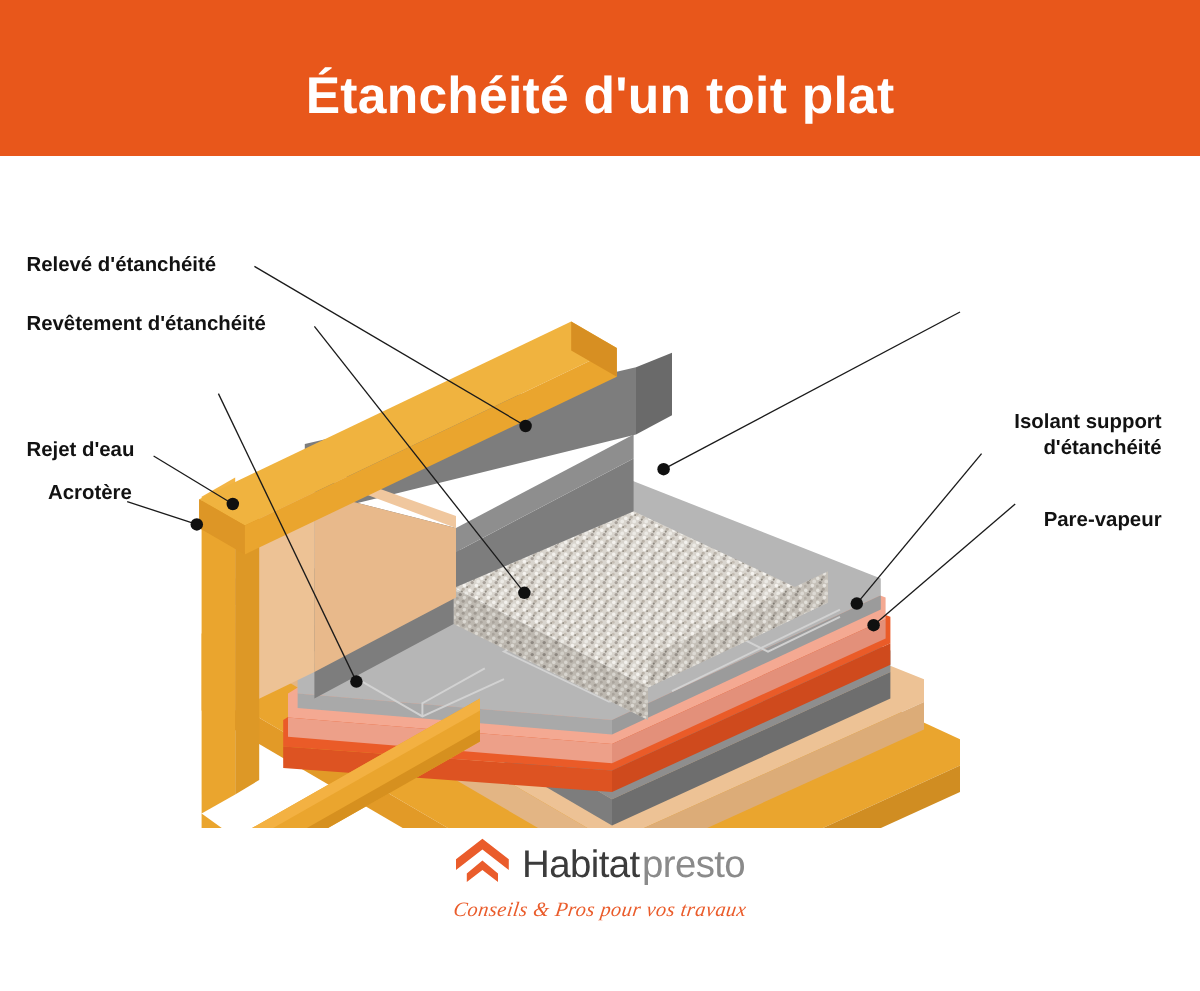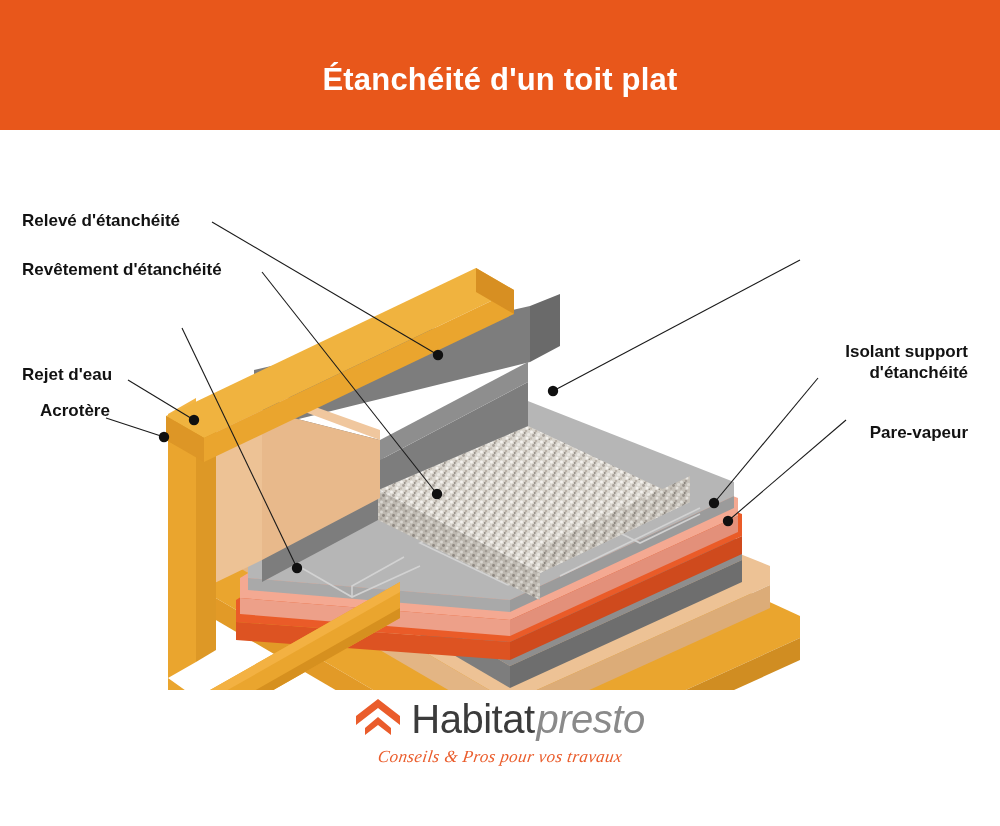"Étanchéité d'un toit plat" .header-title { font-size: 31px -> 43px }
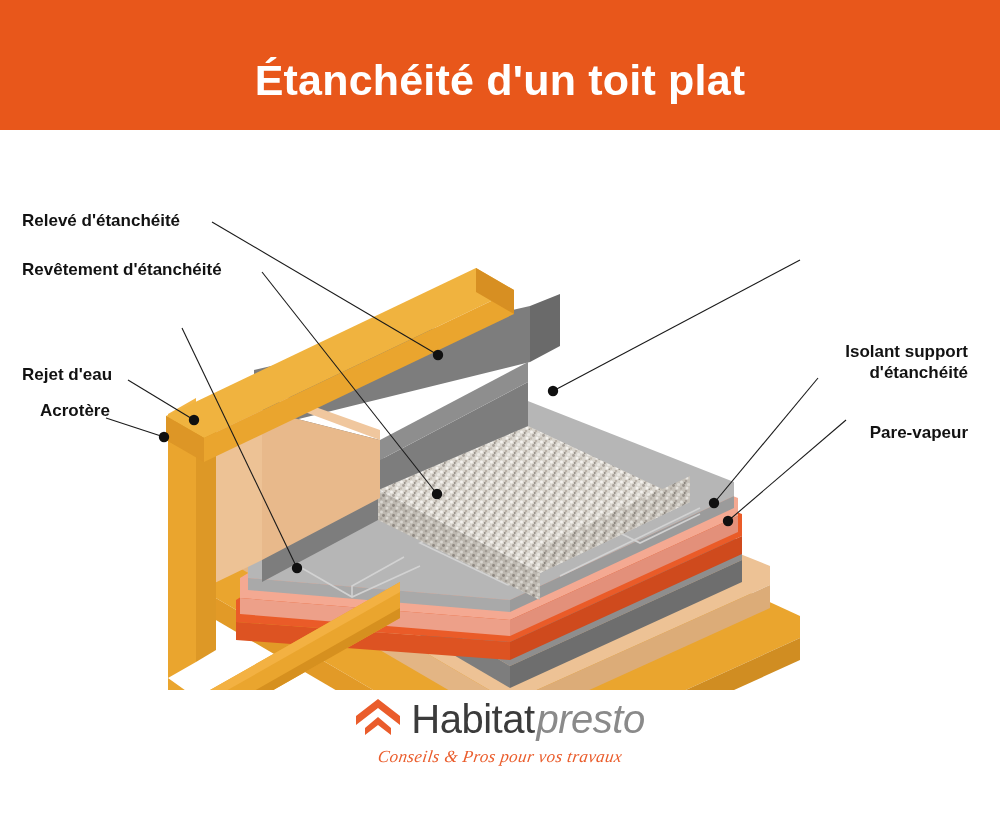"Habitat" .logo-text { font-size: 40px -> 32px }
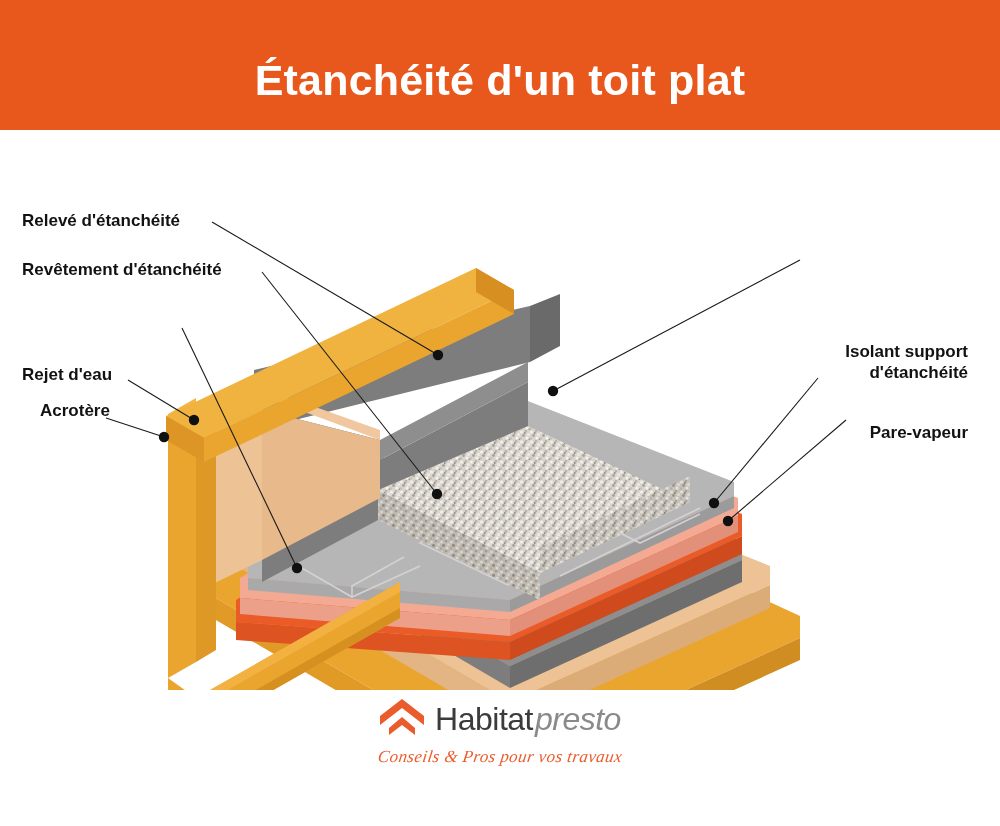"presto" span.logo-text { font-style: italic -> none }
